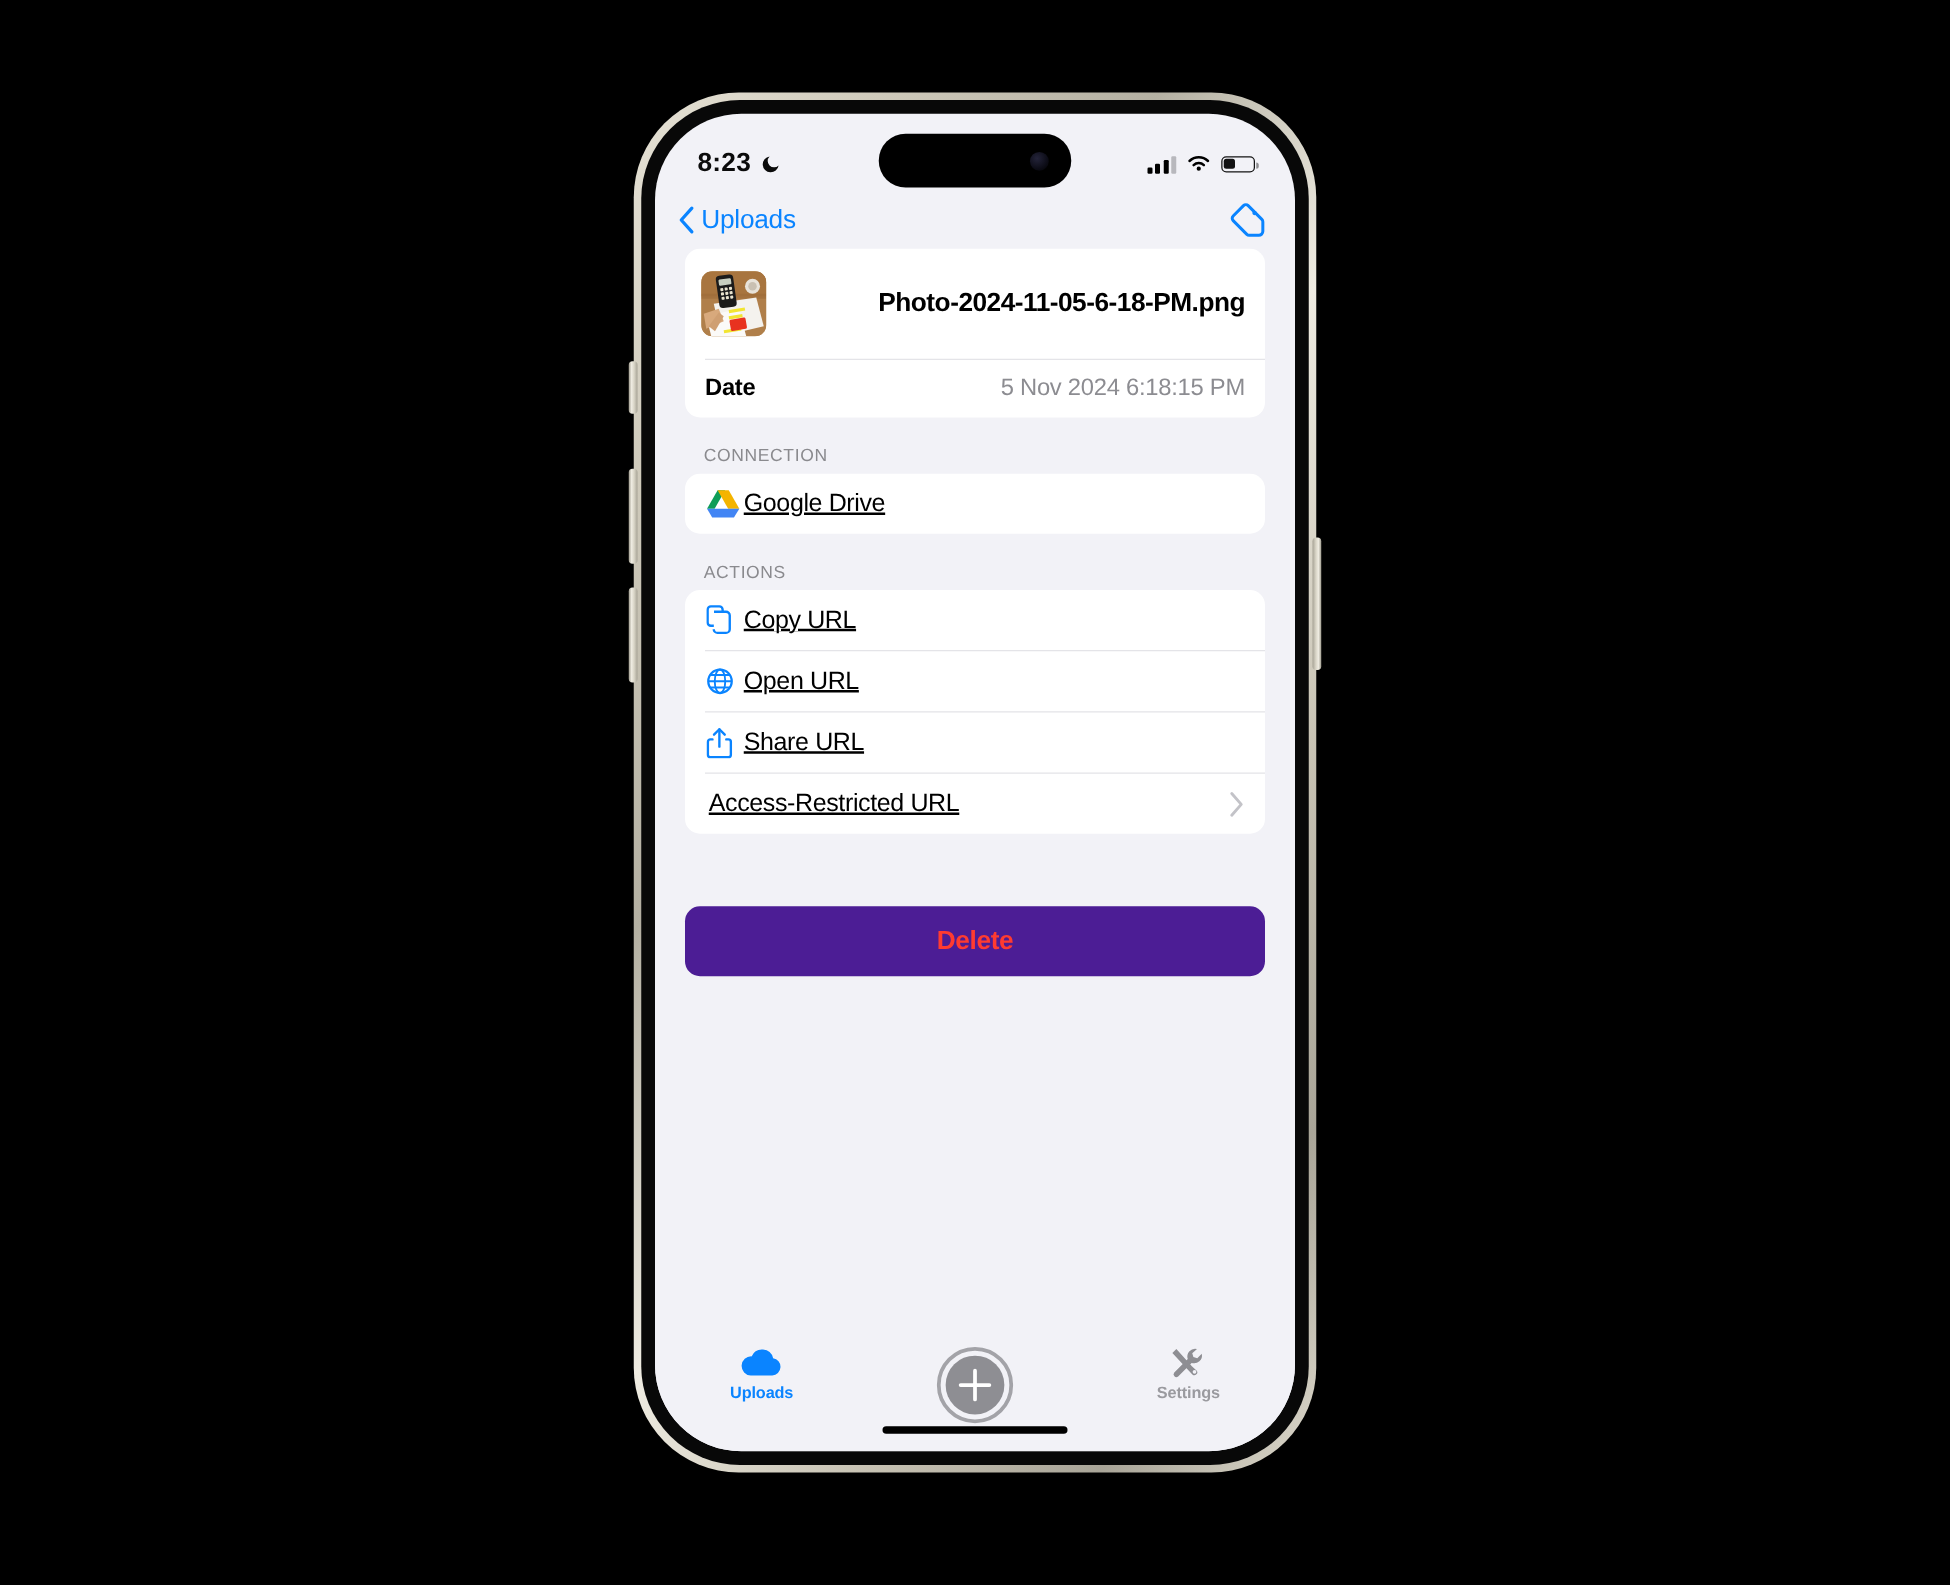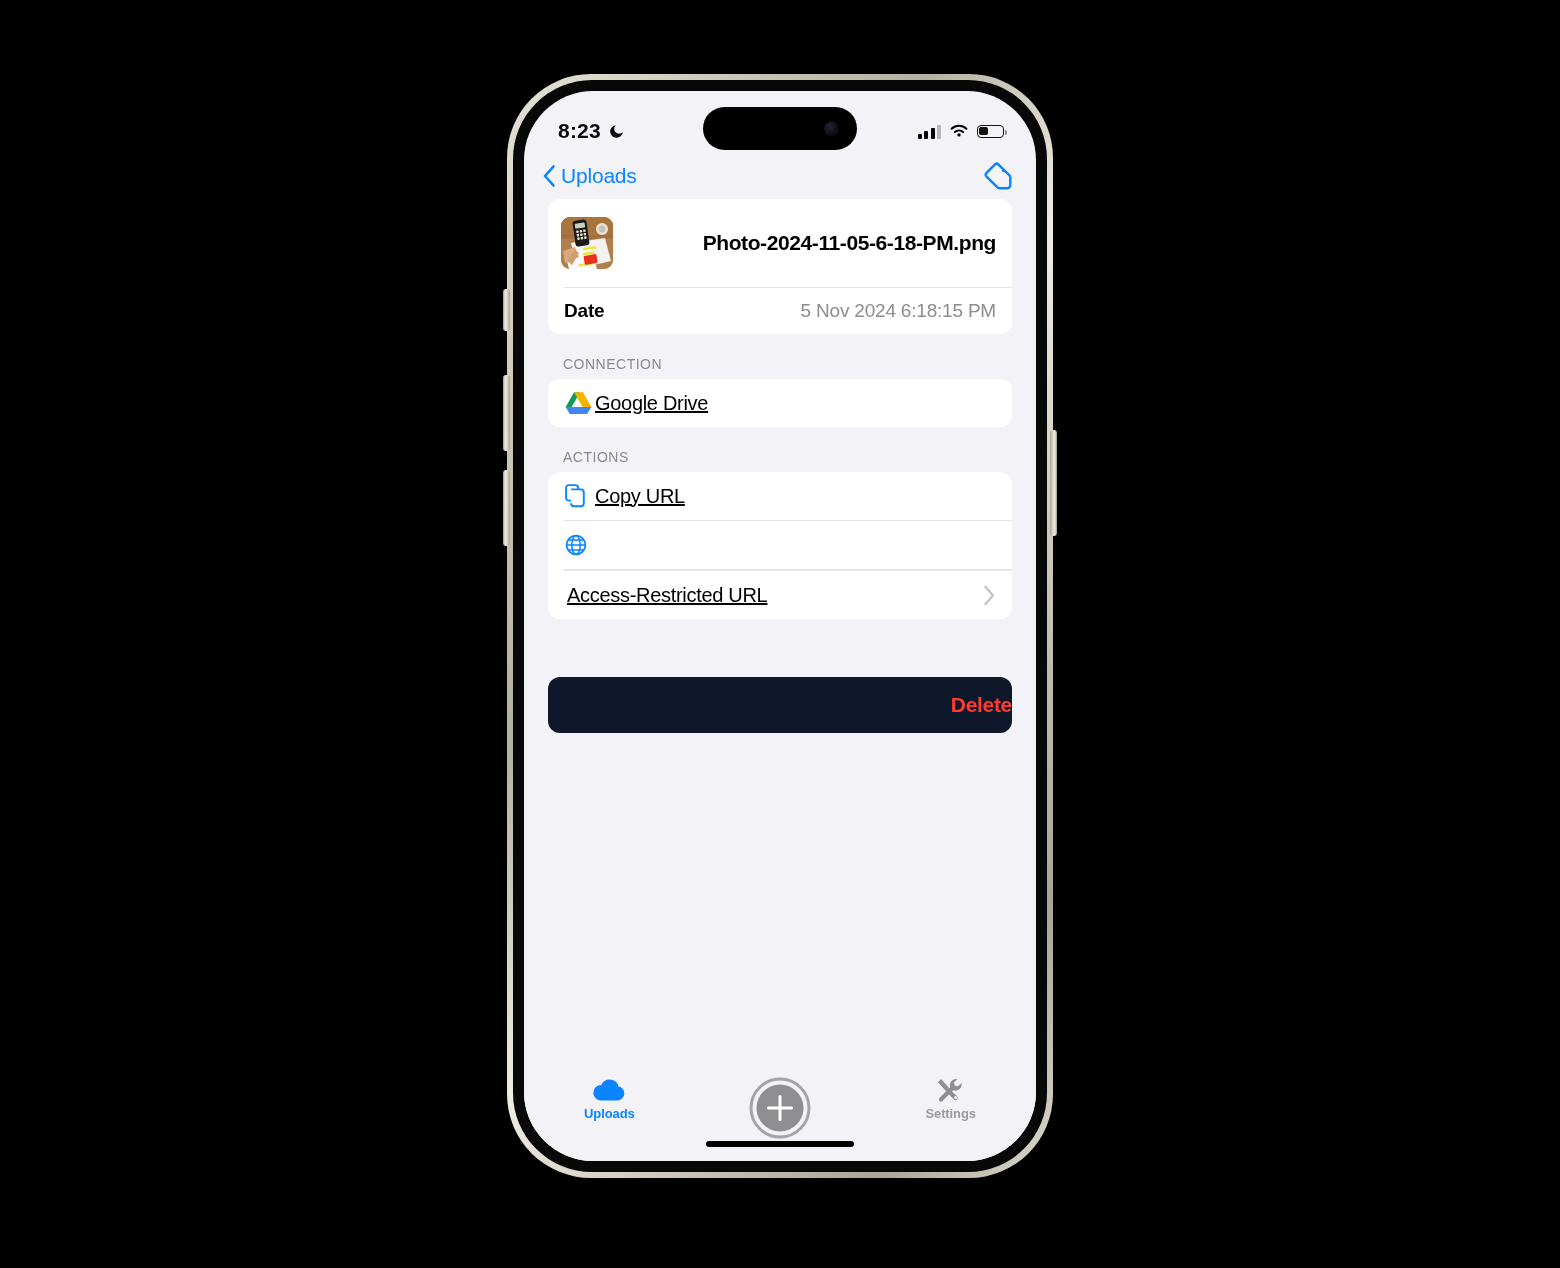"Open URL" span.row-label { html: none -> <span>Open URL</span> }
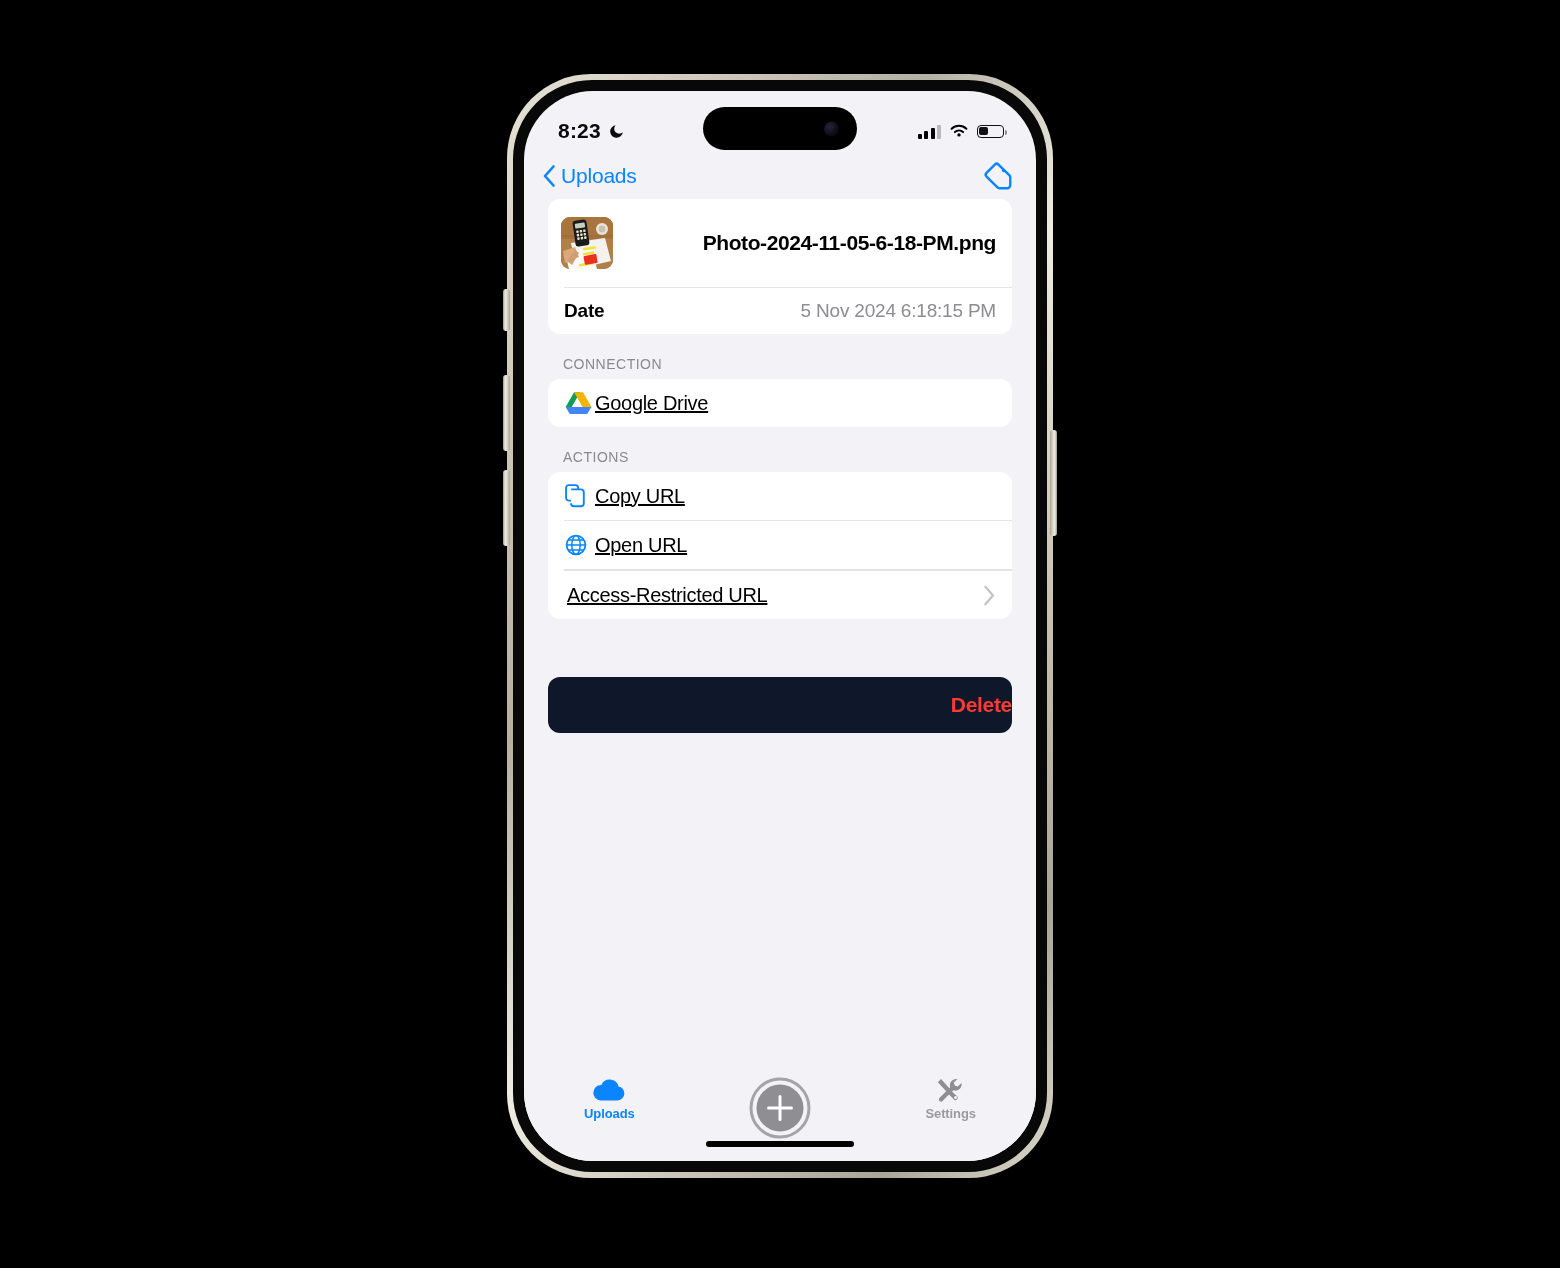"Share URL" div.row { html: none -> <div> <span> <svg> <path></path> <path></path> <path></path> </svg> </span> <span>Share URL</span> </div> }
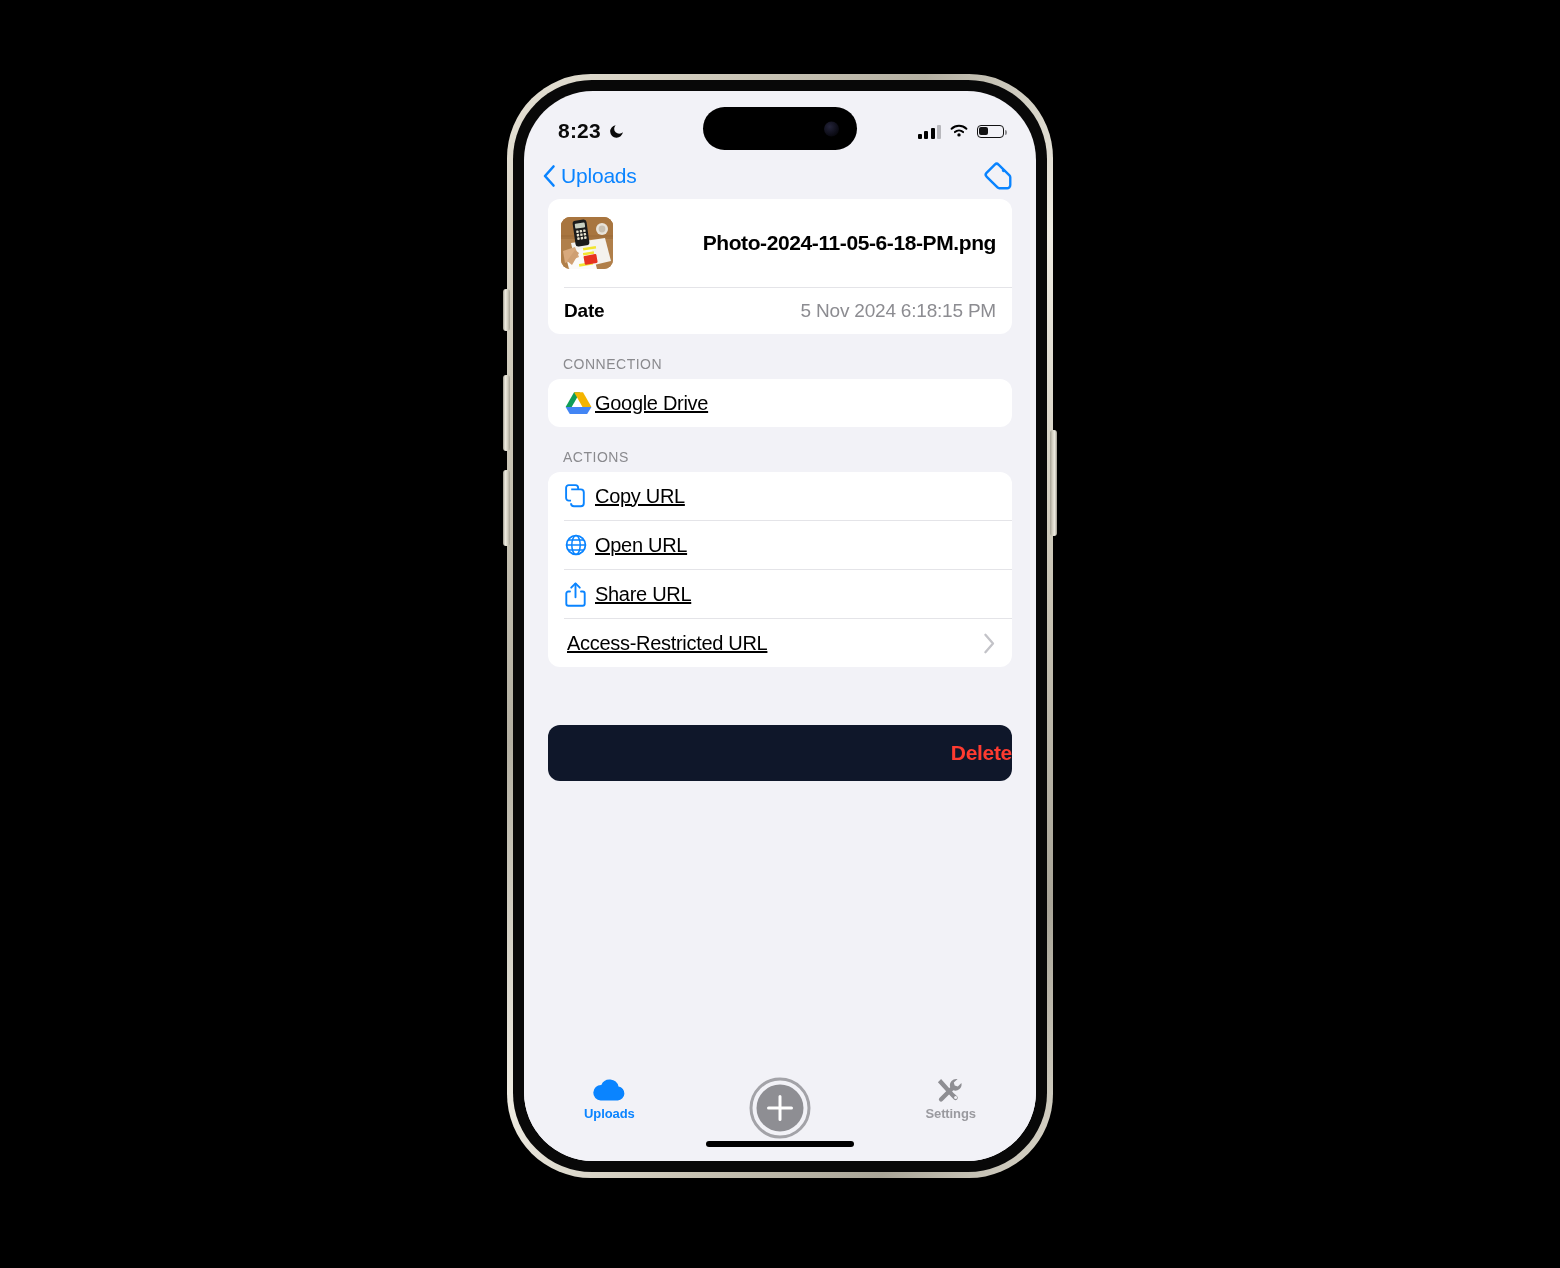"Delete" .delete-card { background: #0f172a -> #4c1d95; justify-content: flex-end -> center }
